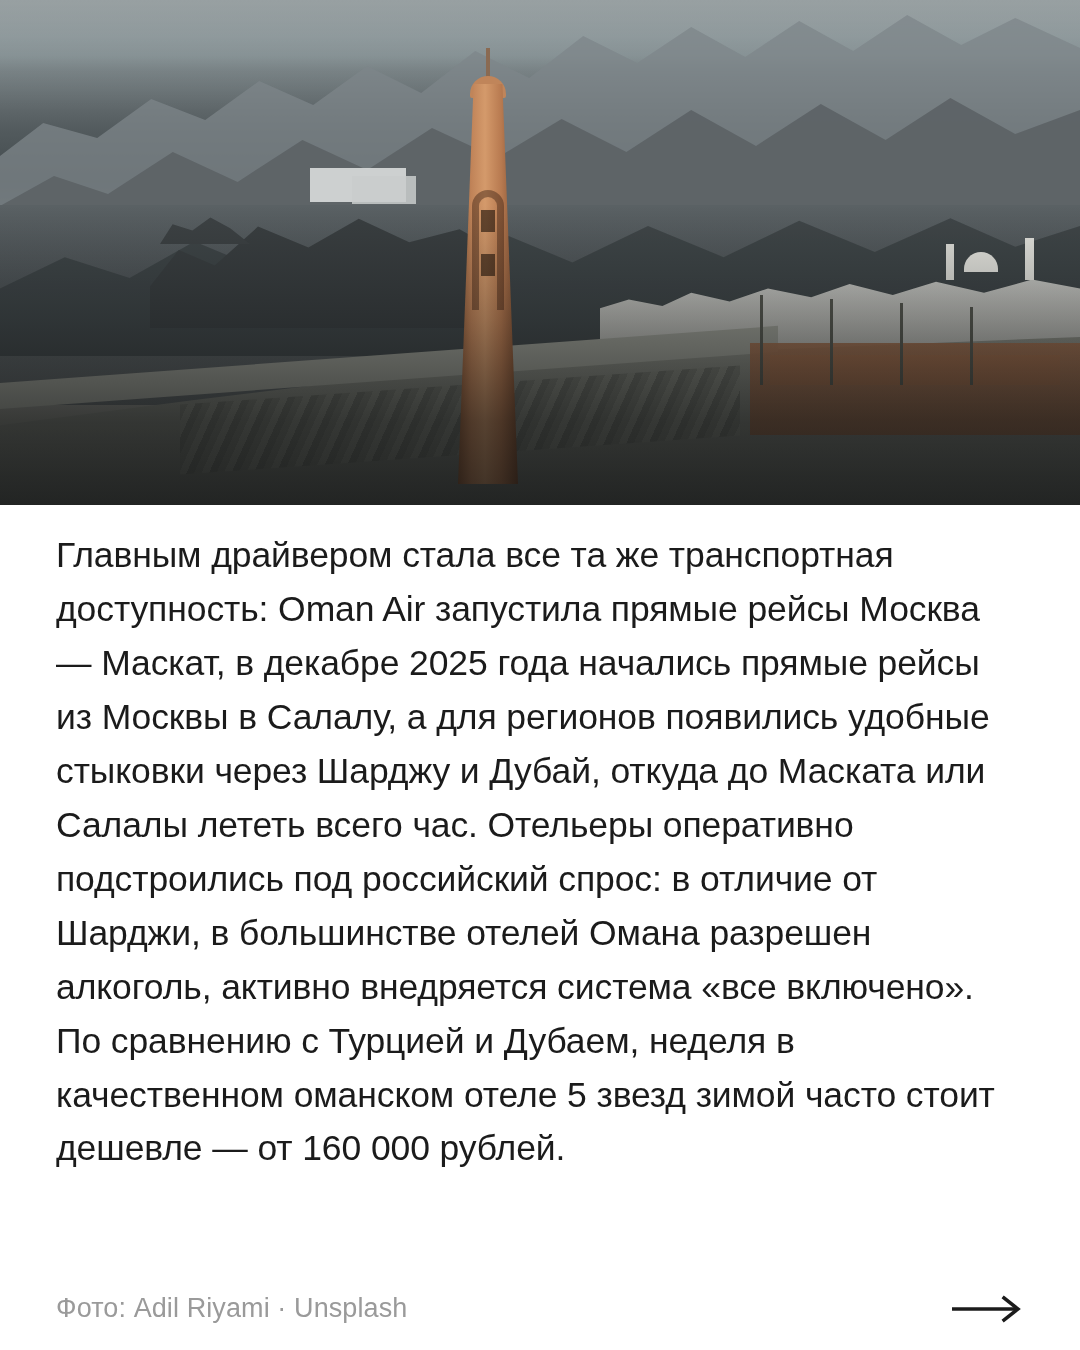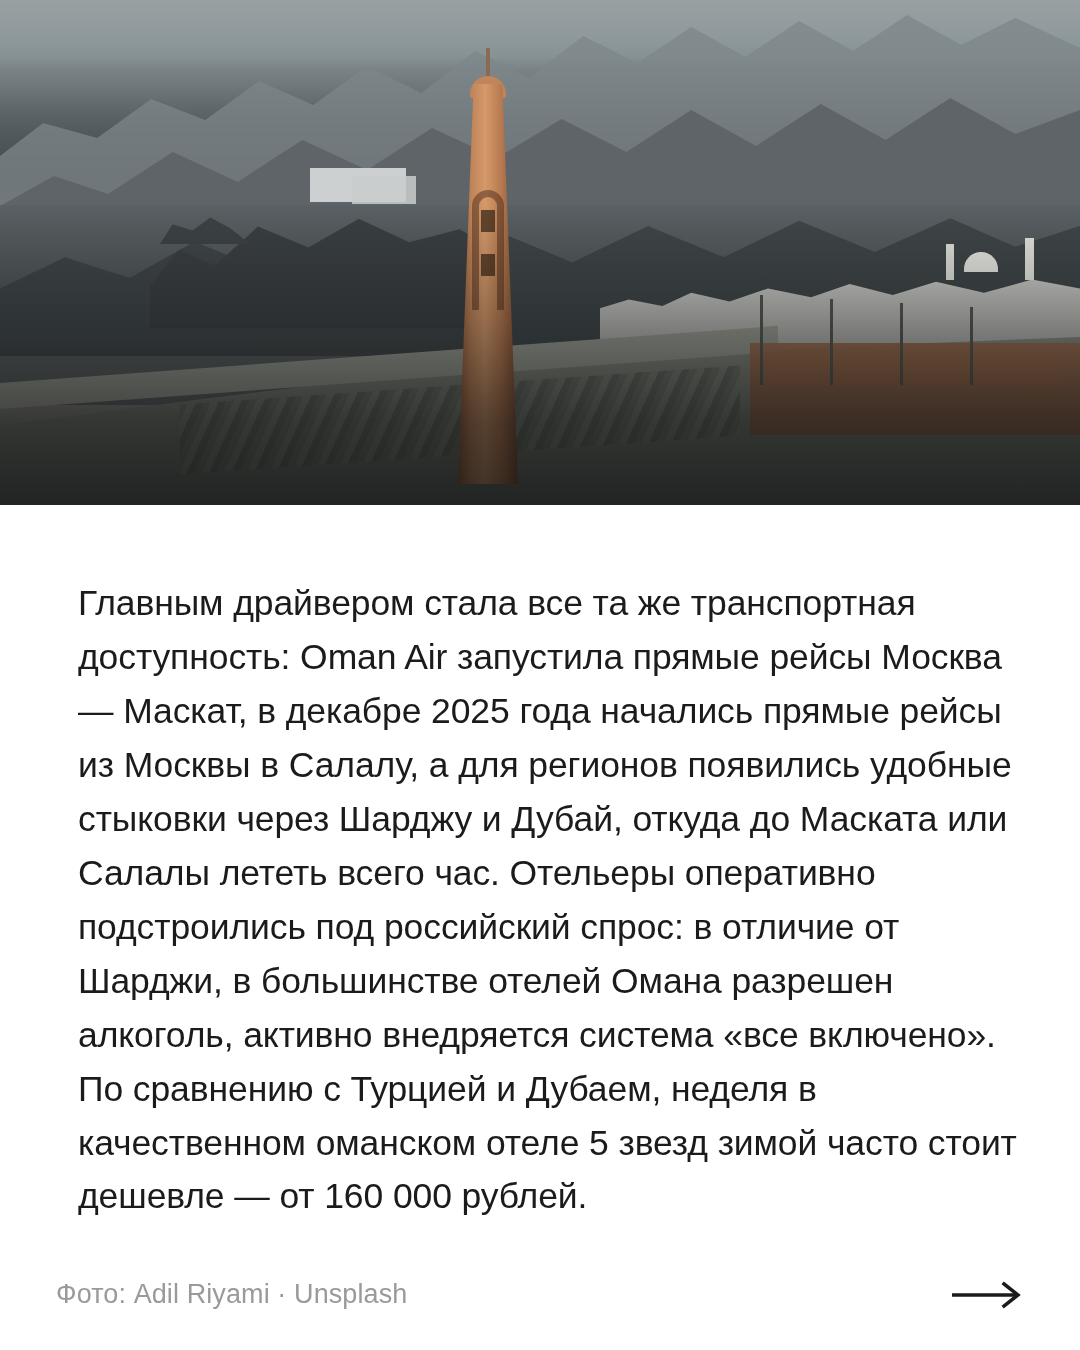"Главным драйвером стала все та" .body { margin-left: 22px -> none; padding: 72px 56px 0 56px -> 24px 56px 0 56px }
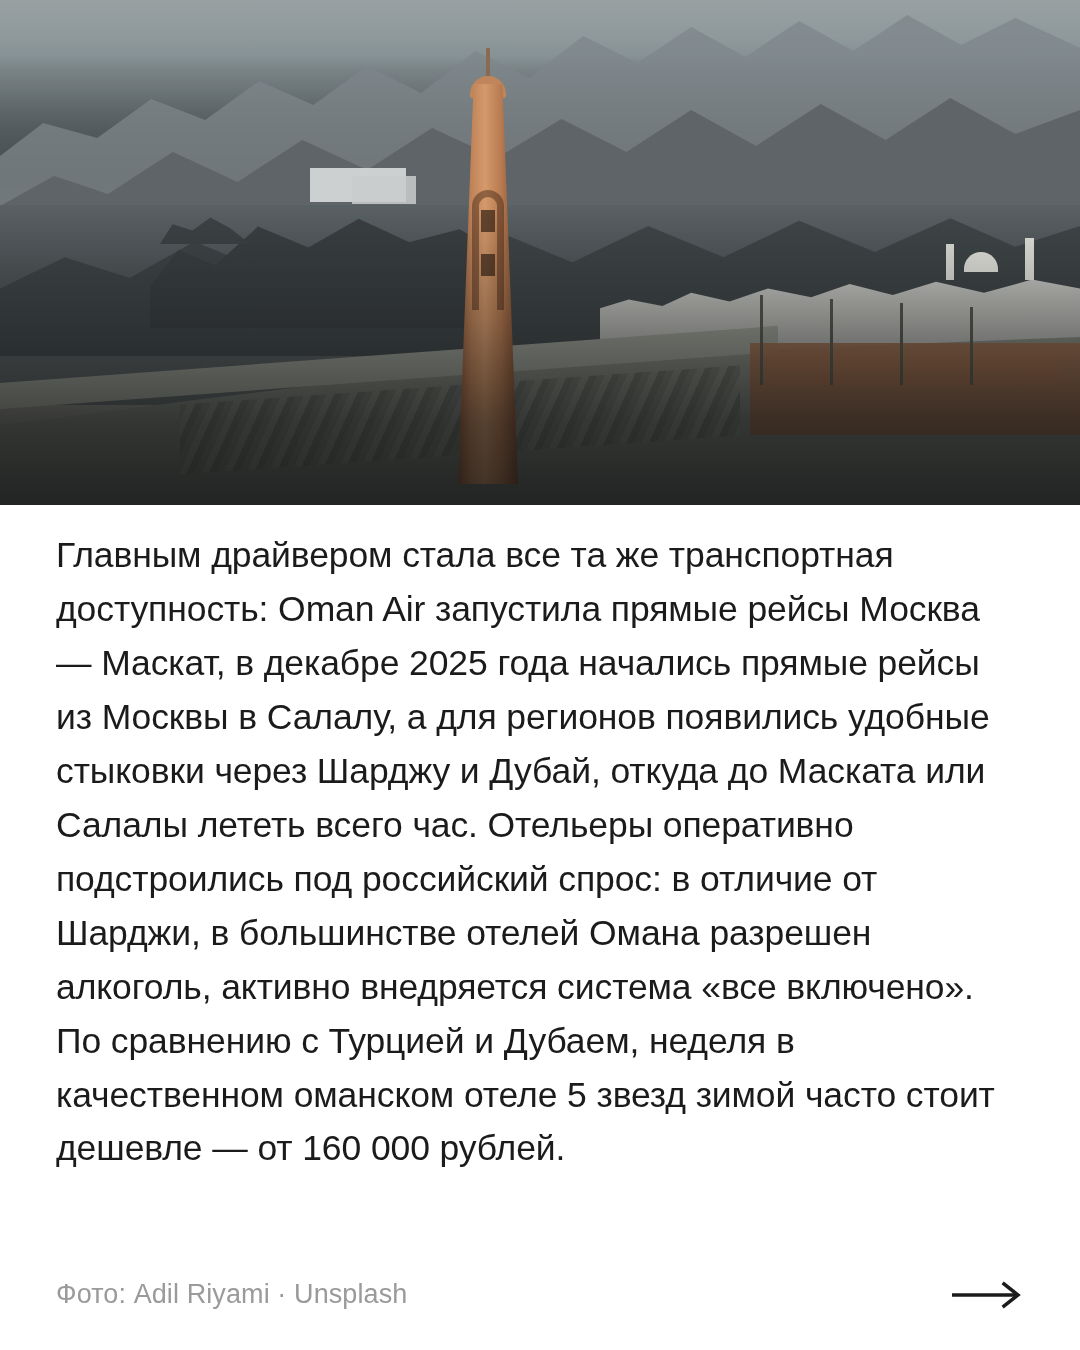"Фото: Adil Riyami · Unsplash" .footer { padding: 0 56px 40px 56px -> 0 56px 26px 56px }
